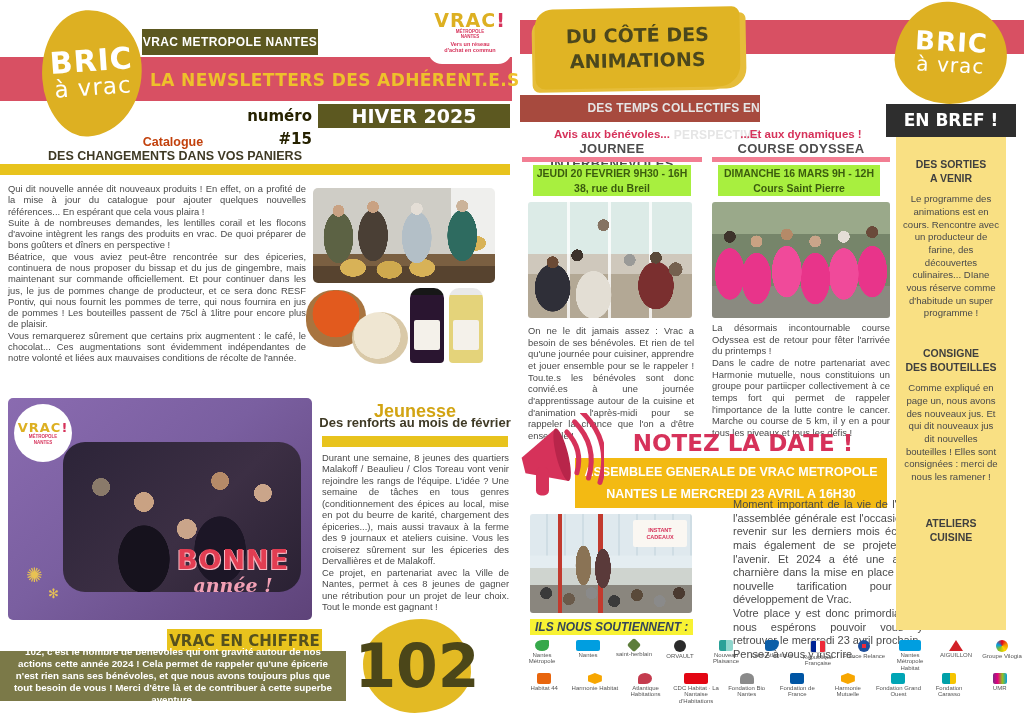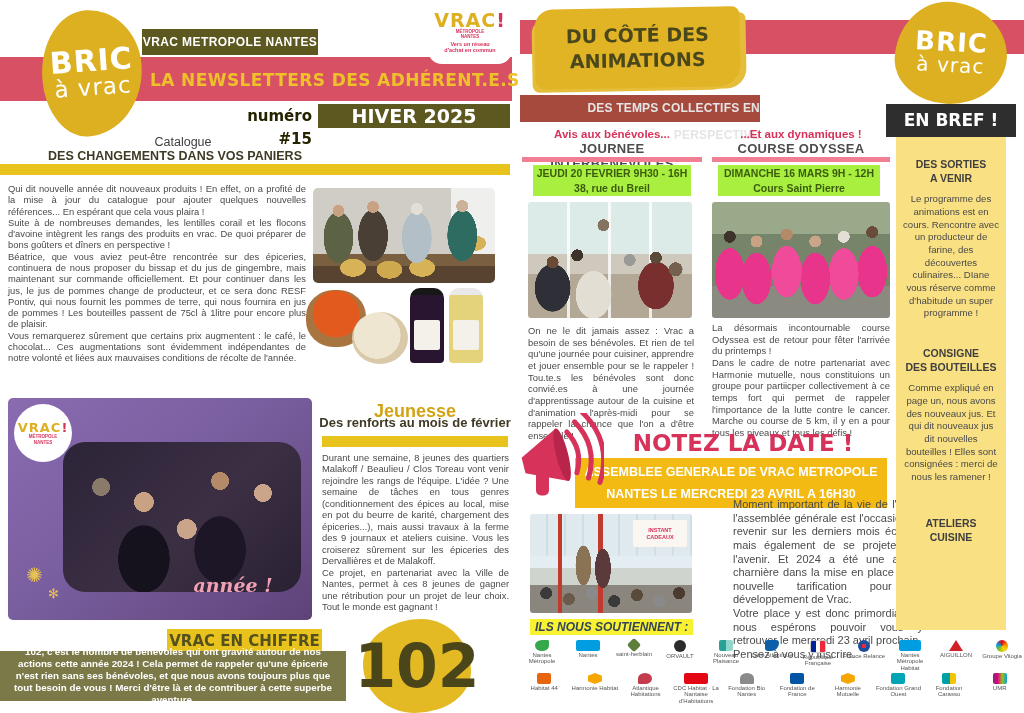"Catalogue" #cat-kicker { color: #404040 -> #c2410c; font-weight: normal -> bold; left: 38px -> 28px }
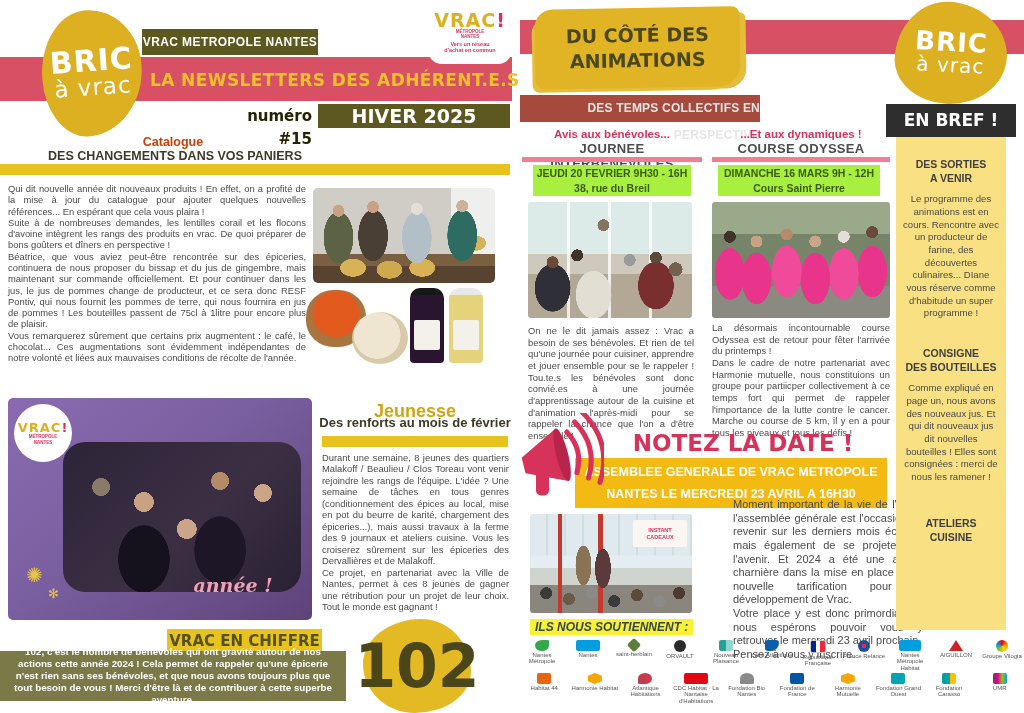"BONNE" div { html: none -> <div>BONNE</div> }
